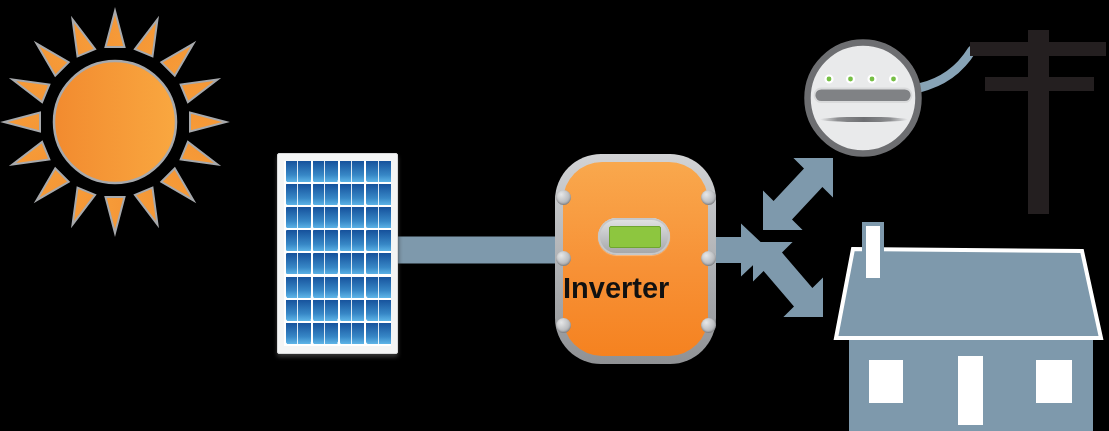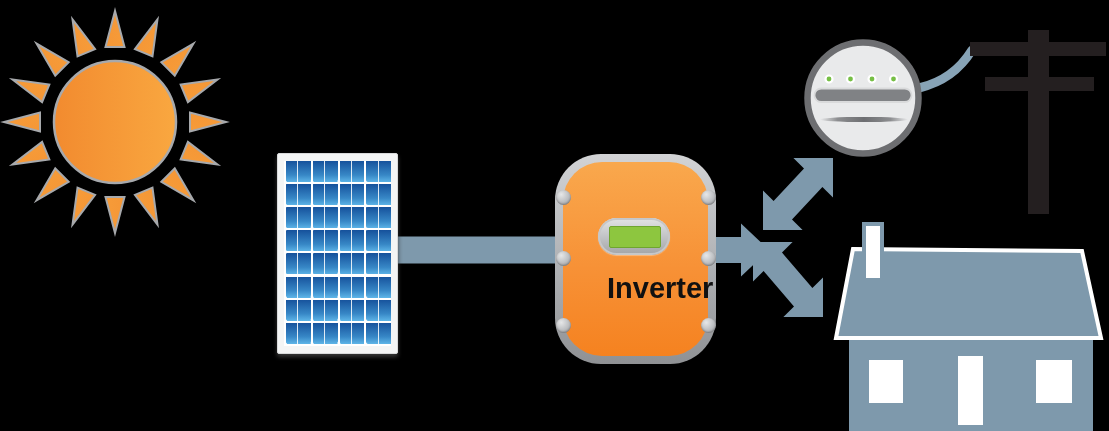"Inverter" .inverter-label { margin-left: 44px -> none }
